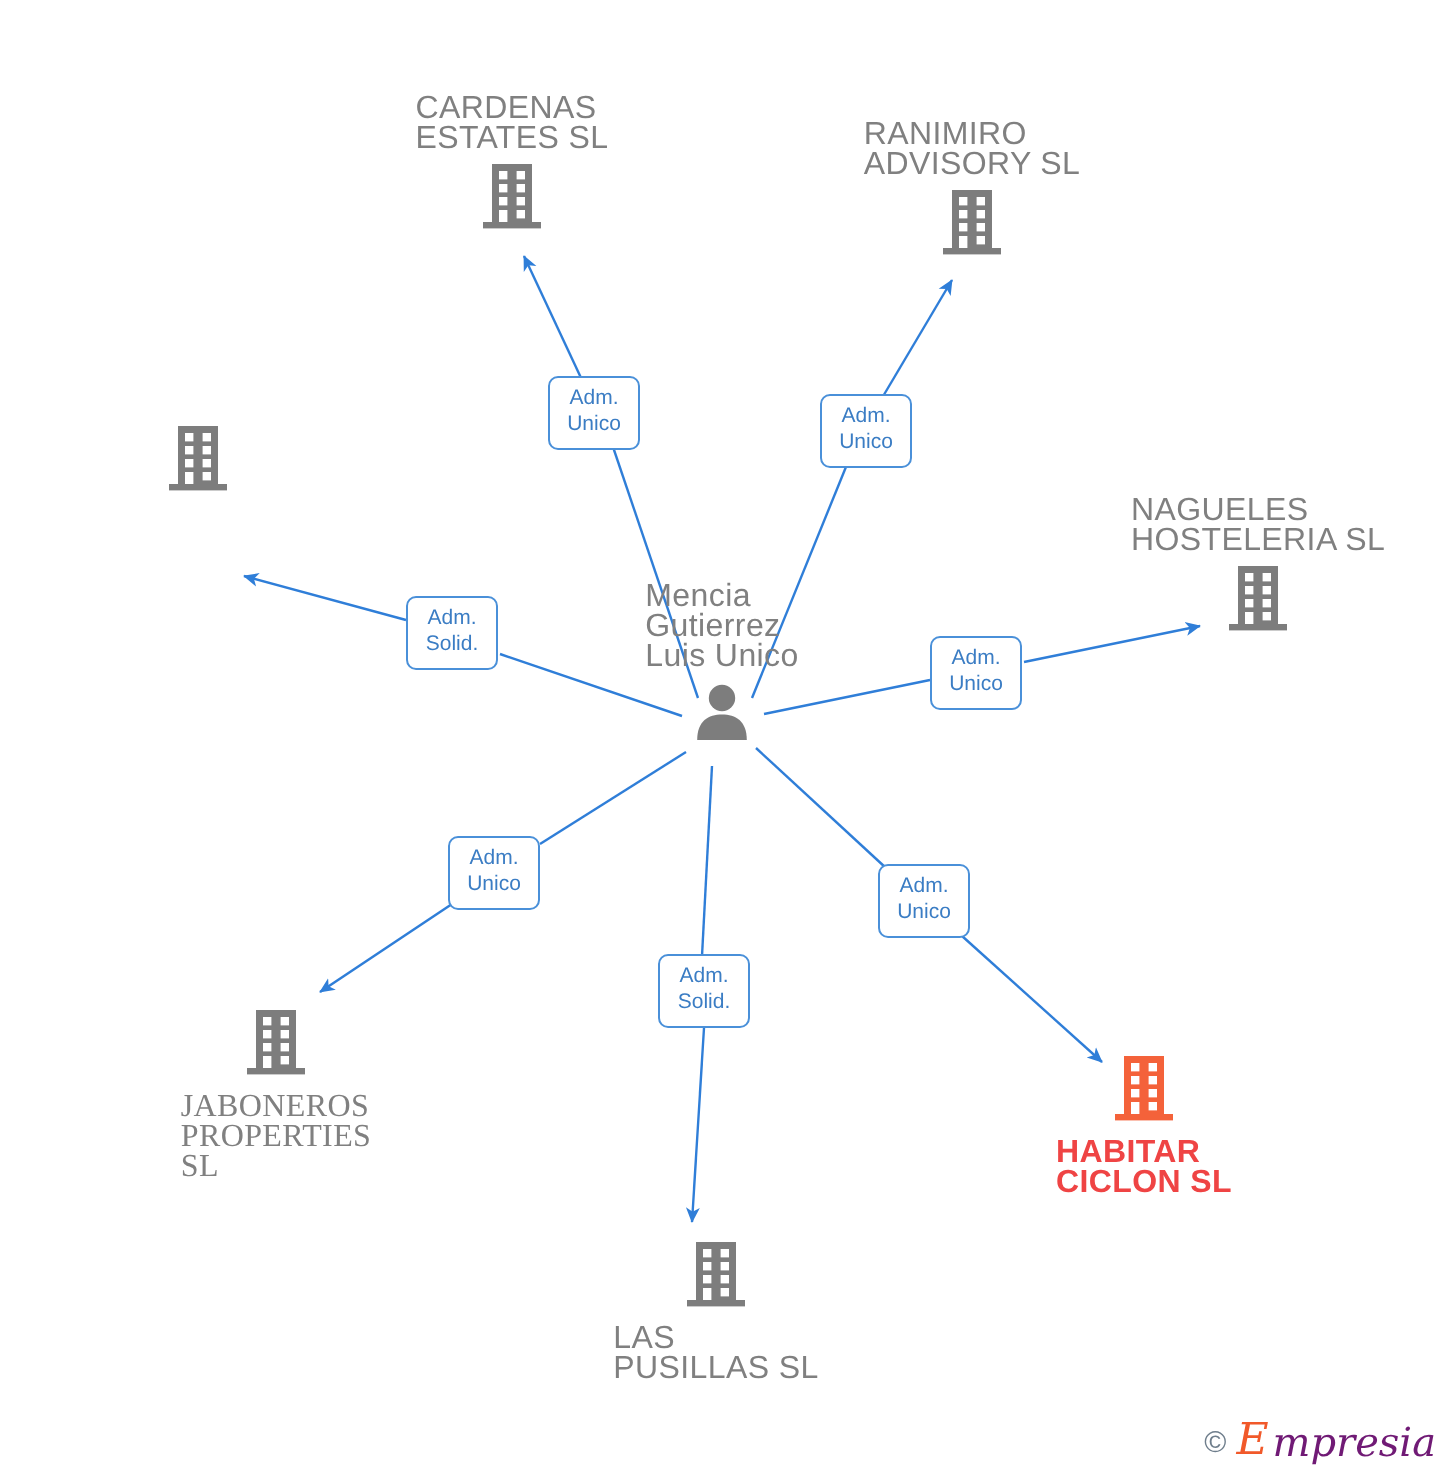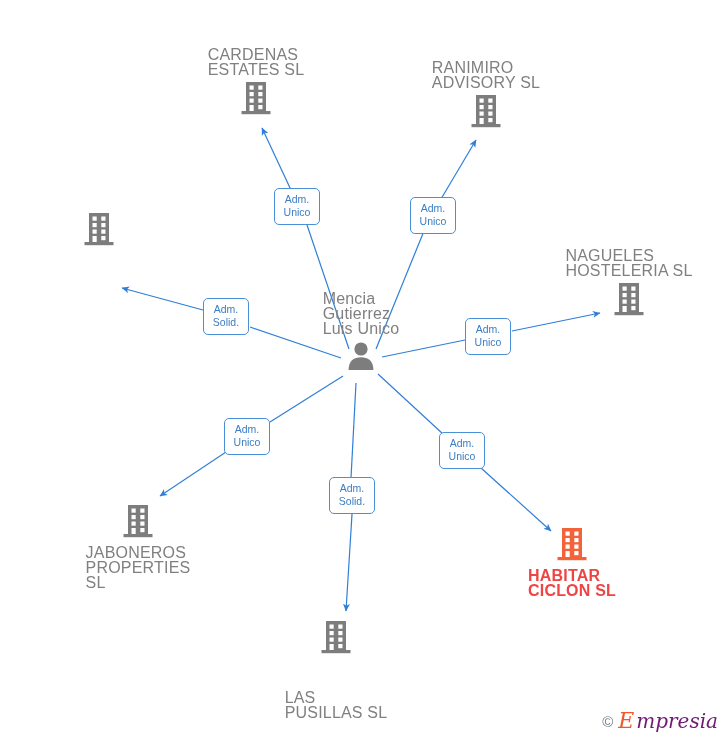"JABONEROS" div.node { font-family: none -> Liberation Serif, serif }
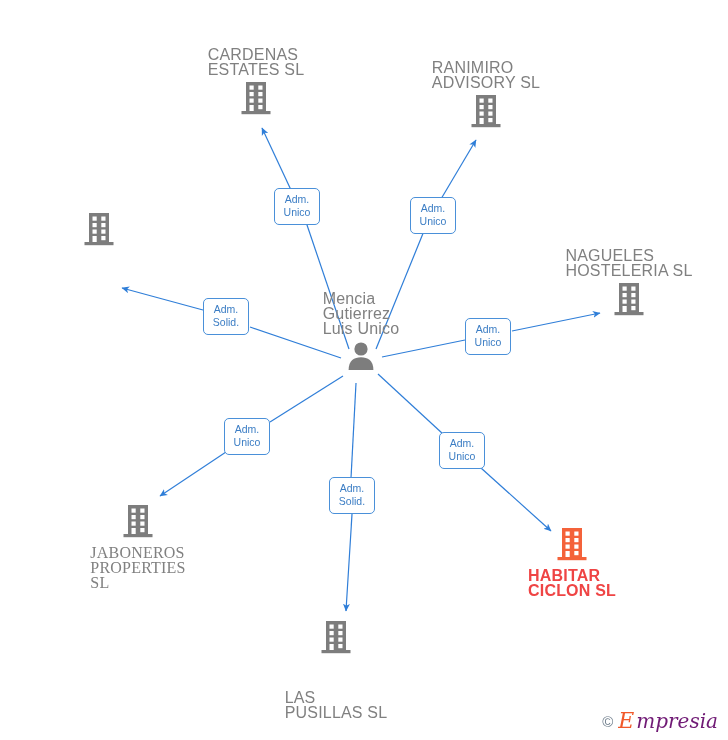"LAS" div.node { gap: 29px -> none; left: 336px -> 358px }
